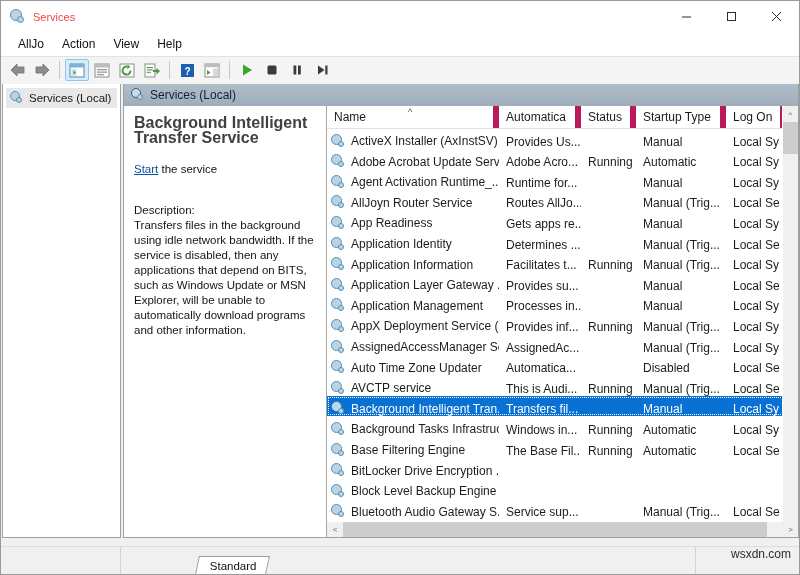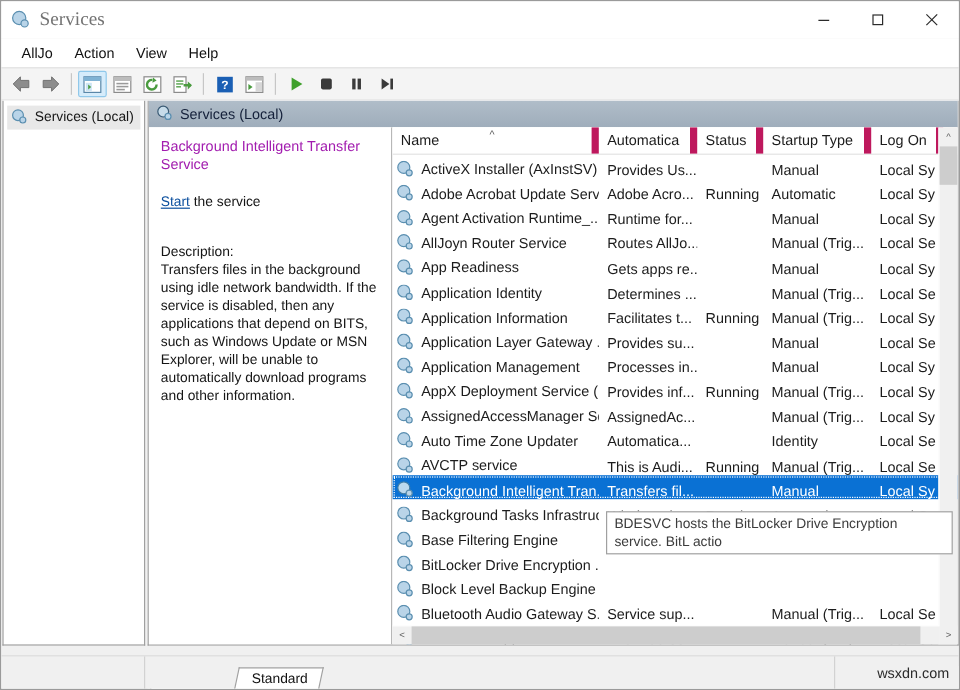"Services" .title-text { color: #737373 -> #ef4444; font-family: Liberation Serif, serif -> none; font-size: 16px -> 11px }
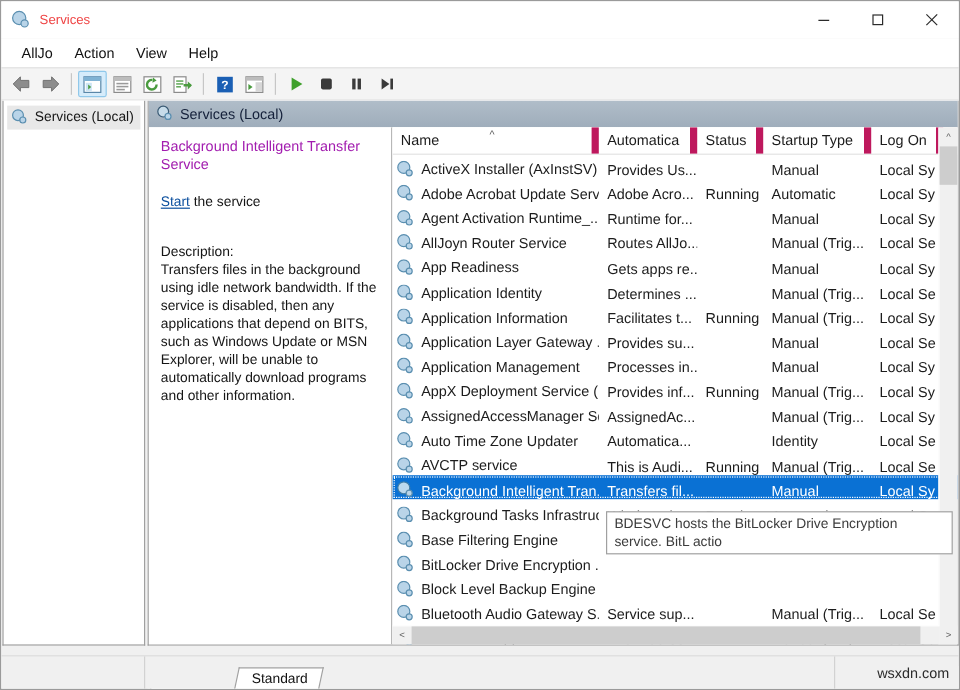"Background Intelligent Transfer Service" .detail-title { color: #a21caf -> #404040; font-size: 12px -> 16px; font-weight: normal -> bold }
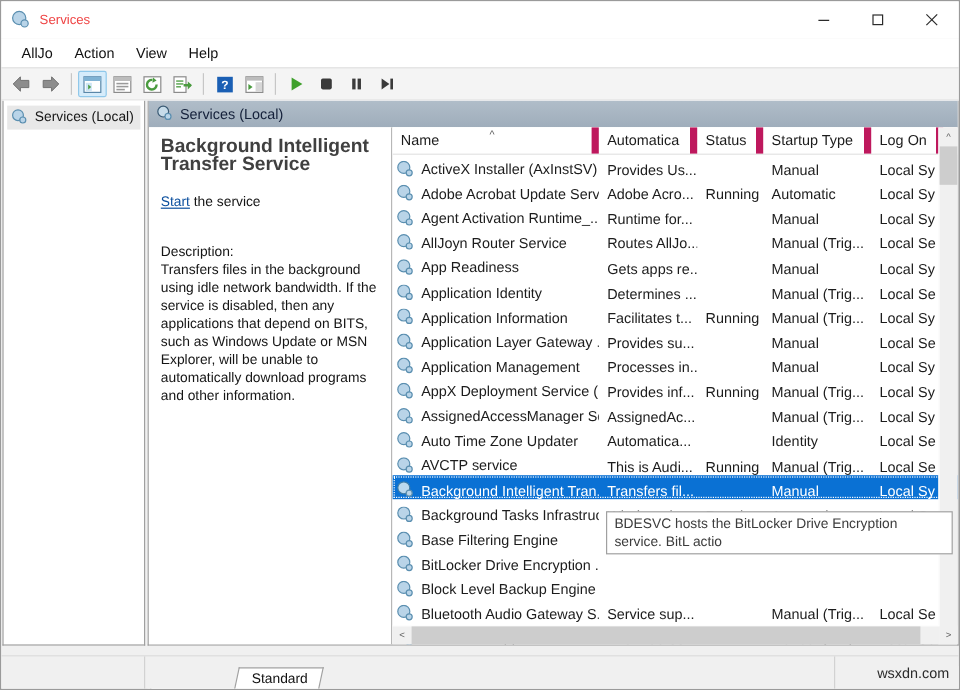"Identity" div.cell { text: Identity -> Disabled }
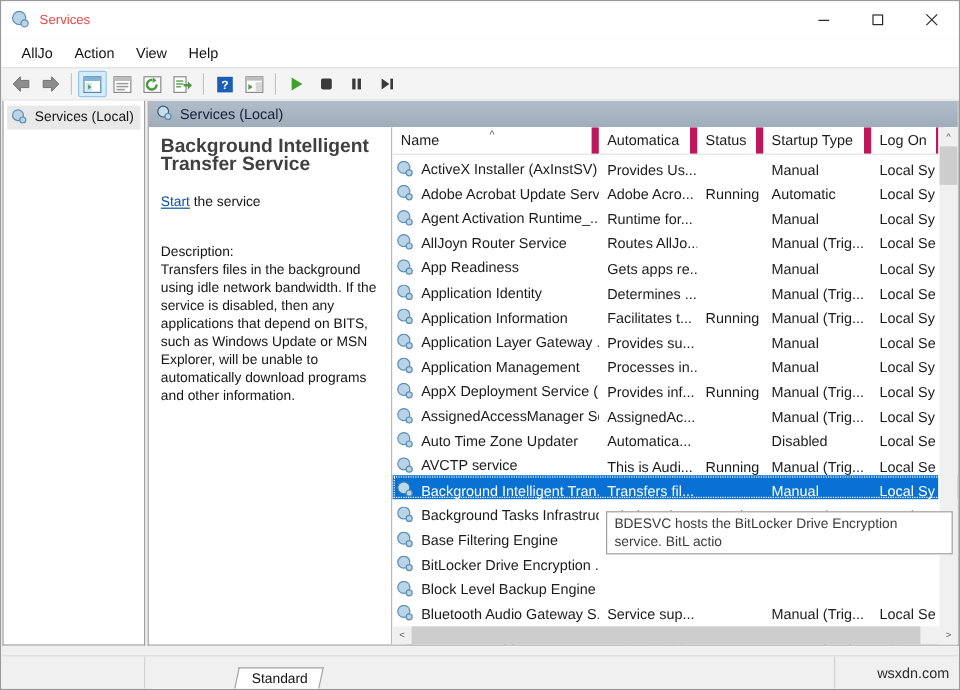"BDESVC hosts the BitLocker Drive" div.tooltip { html: <div>BDESVC hosts the BitLocker Drive Encryption service. BitL actio</div> -> none }
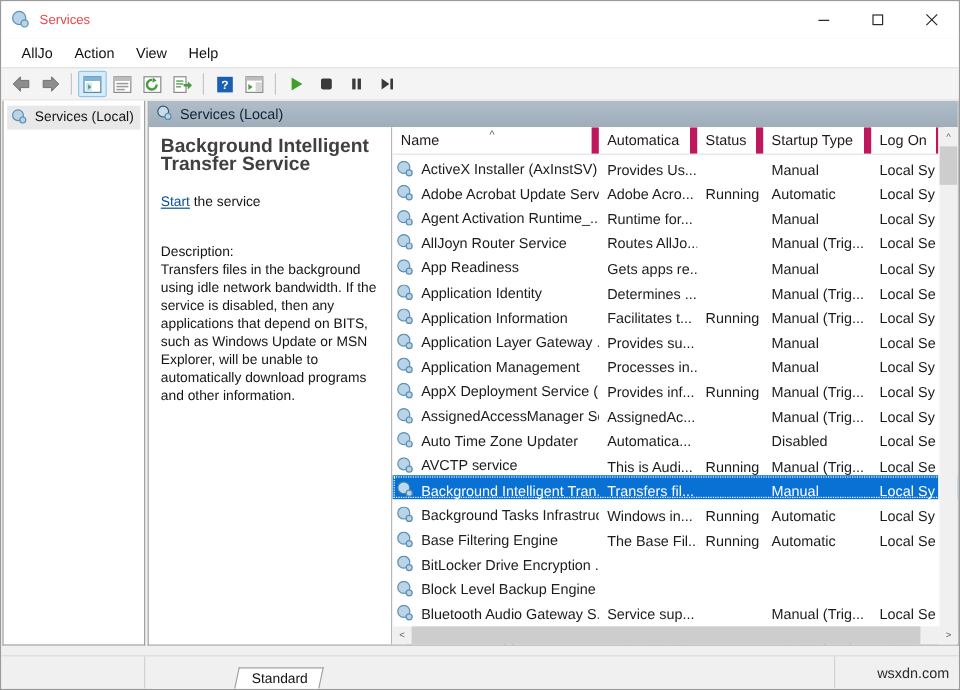"wsxdn.com" .statusbar { align-items: center -> none }
